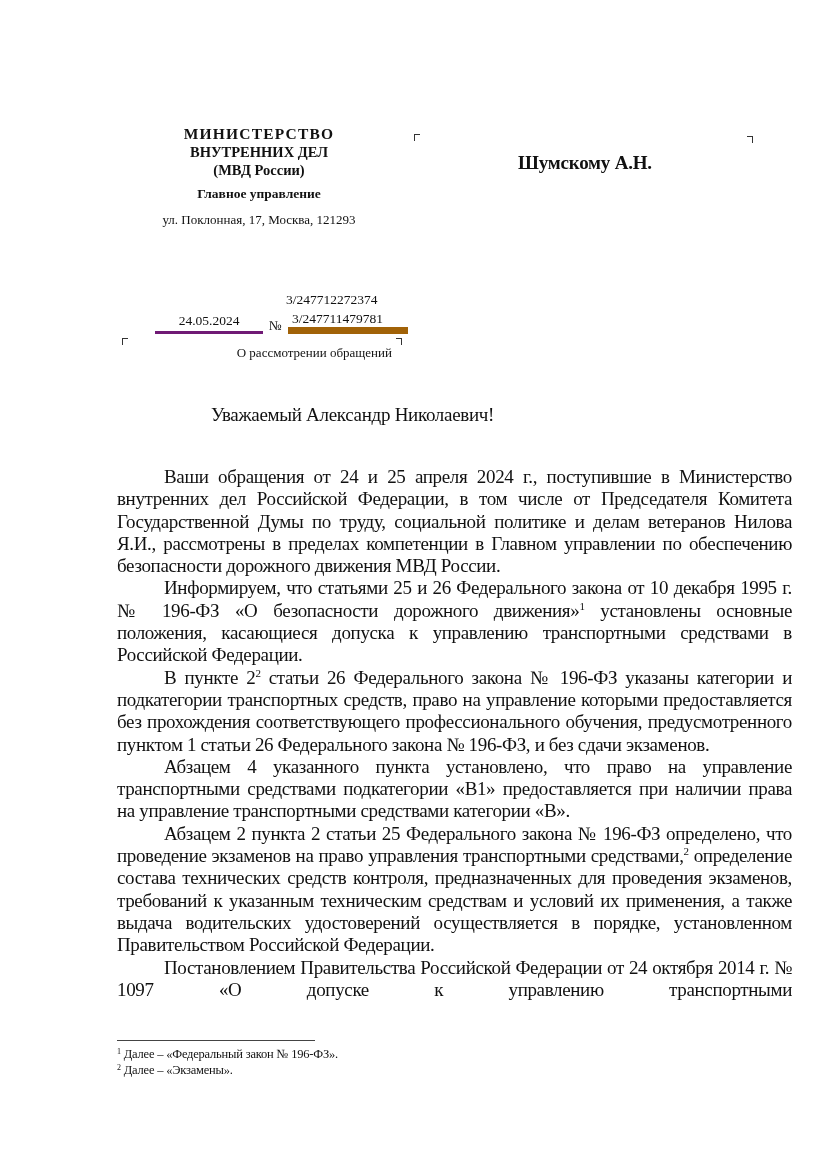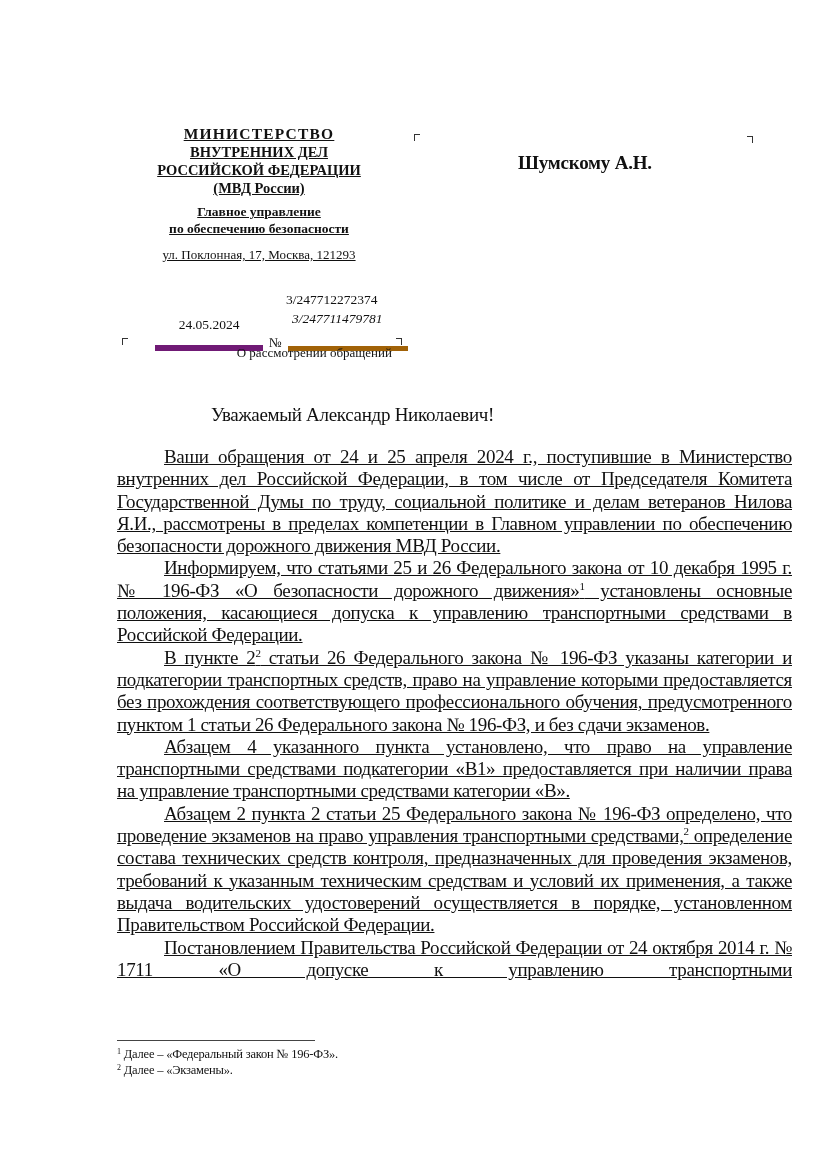"МИНИСТЕРСТВО" .header { text-decoration: underline -> none }
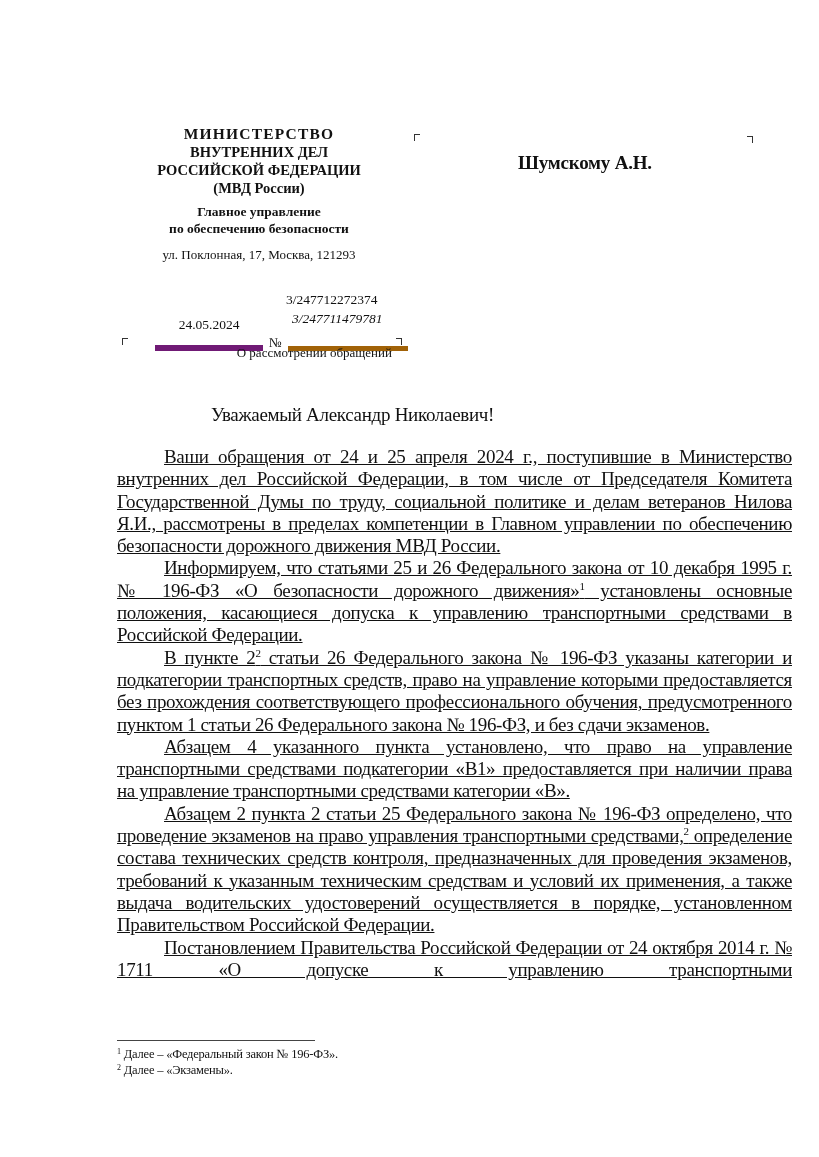"РОССИЙСКОЙ ФЕДЕРАЦИИ" span.hdr-line { html: <span>РОССИЙСКОЙ ФЕДЕРАЦИИ</span> -> none }
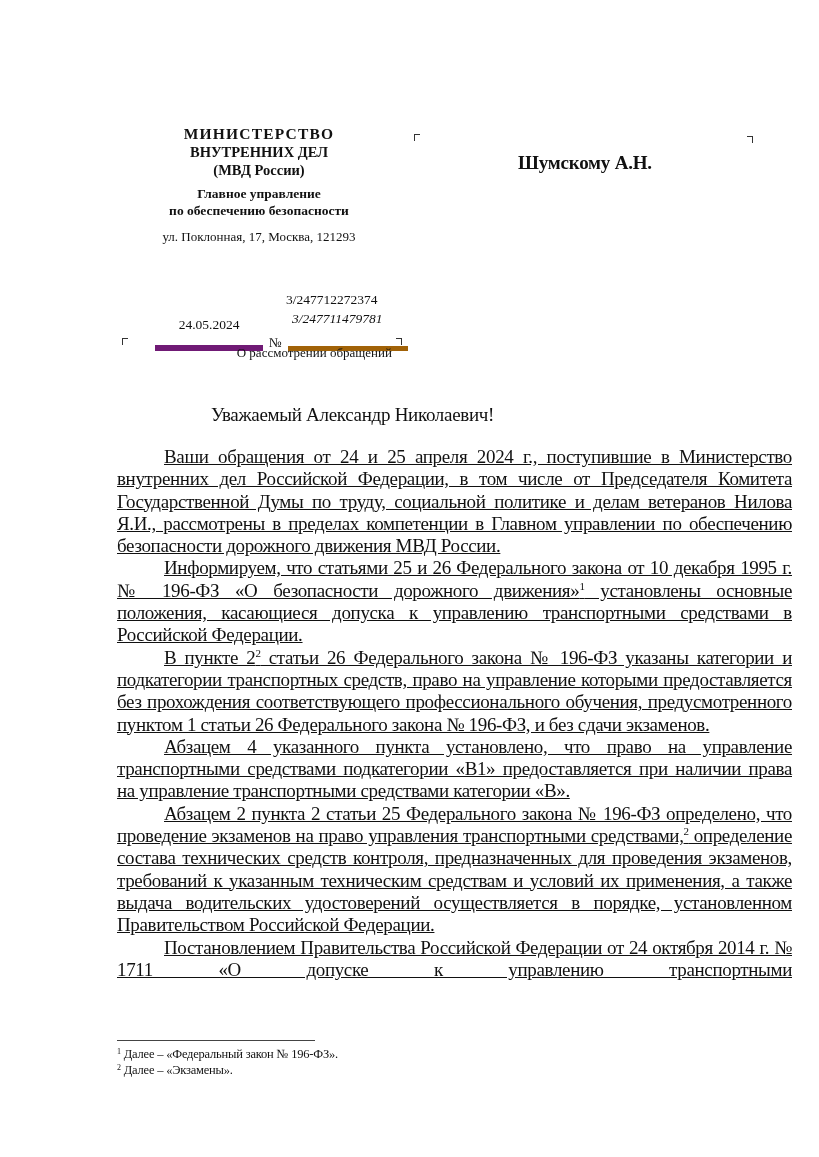"по обеспечению безопасности" span.hdr-sub { html: <span>по обеспечению безопасности</span> -> none }
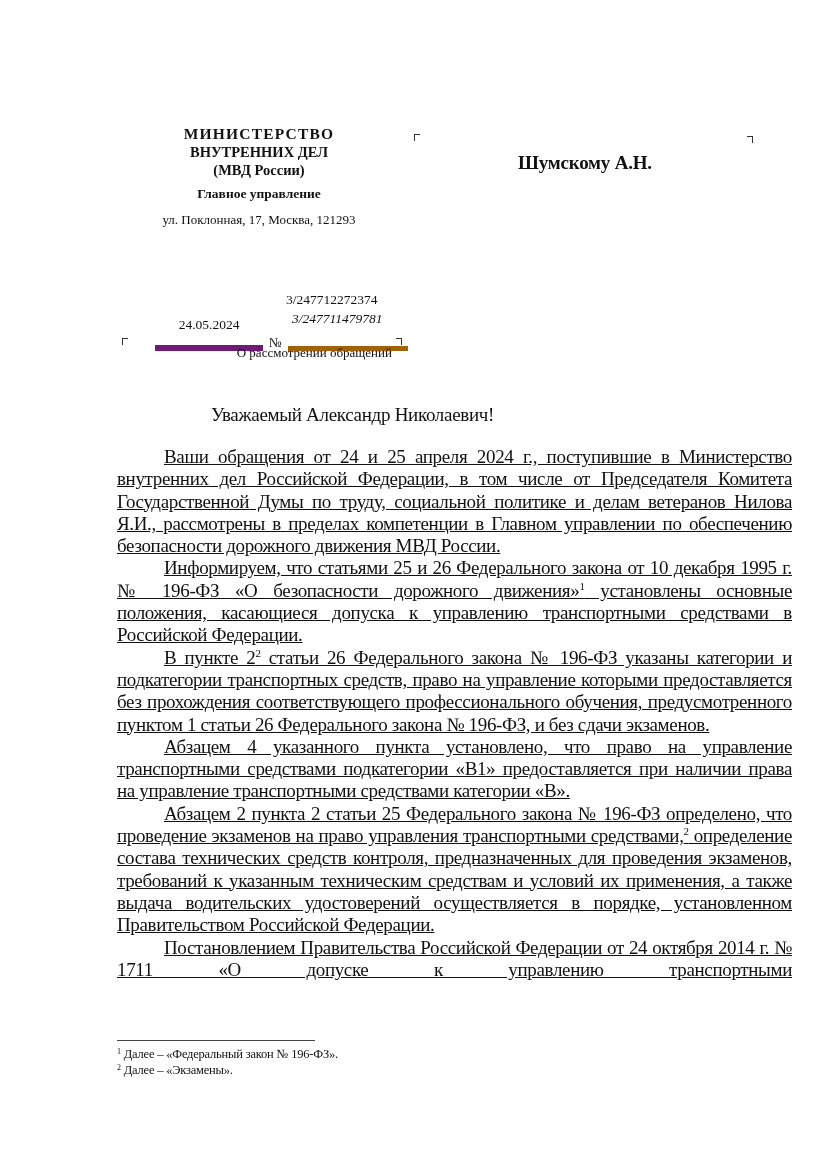"24.05.2024" .regdate { border-bottom: 6px solid #701a75 -> 3px solid #701a75; padding-bottom: 12px -> 2px }
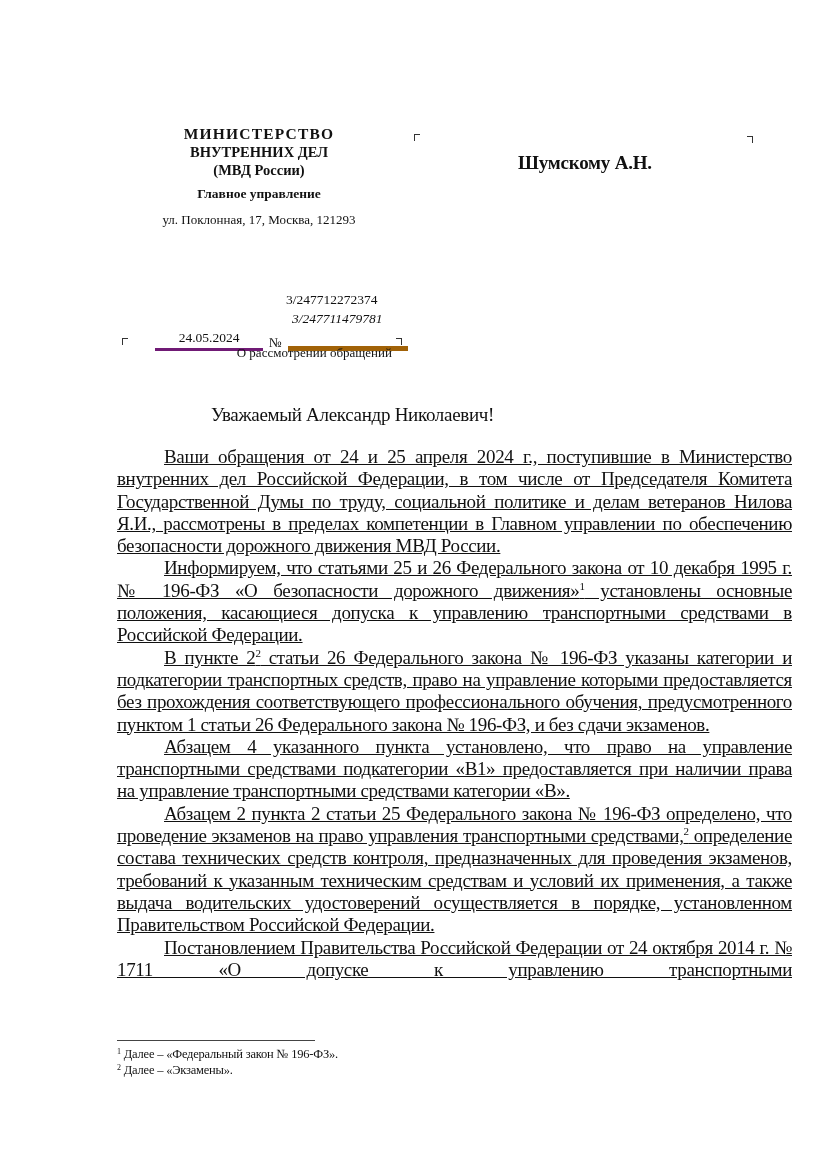"3/247711479781" .regnum { border-bottom: 5px solid #a16207 -> 7px solid #a16207; font-style: italic -> none; padding-bottom: 19px -> 0 }
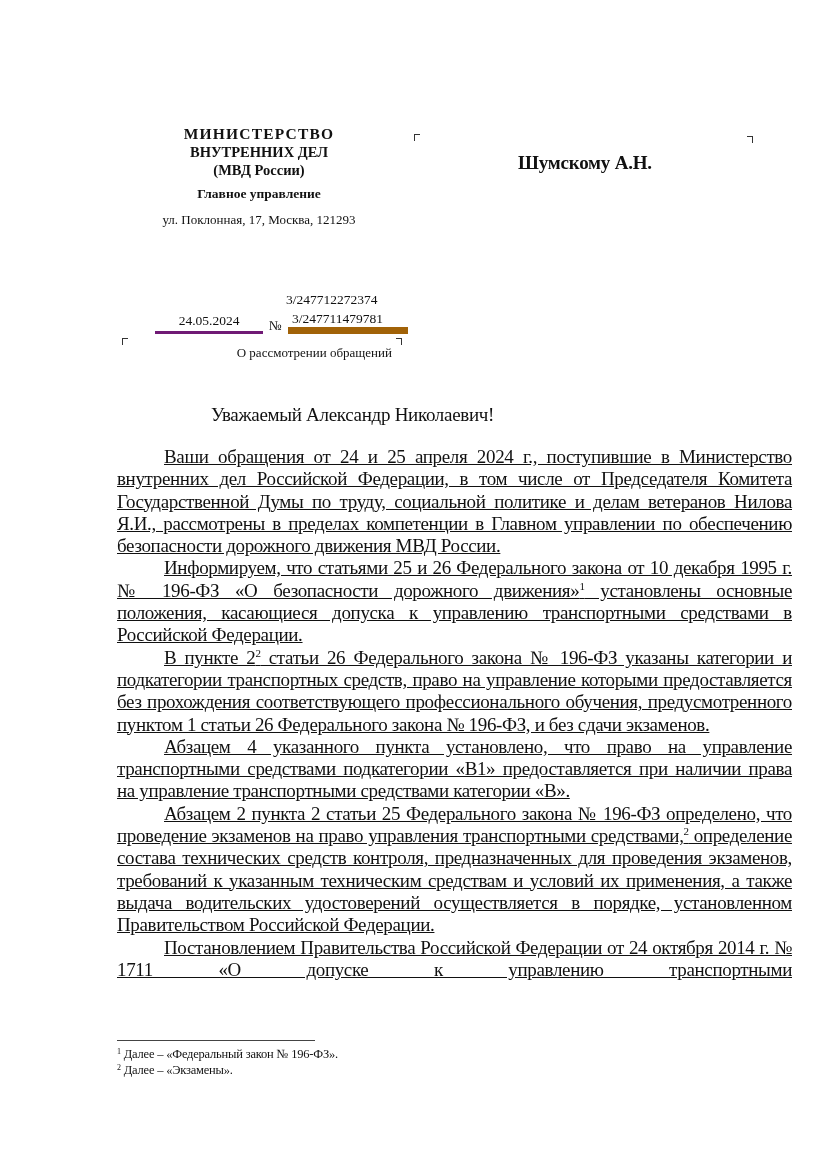"Ваши обращения от 24 и" .body-text { text-decoration: underline -> none; top: 446px -> 466px }
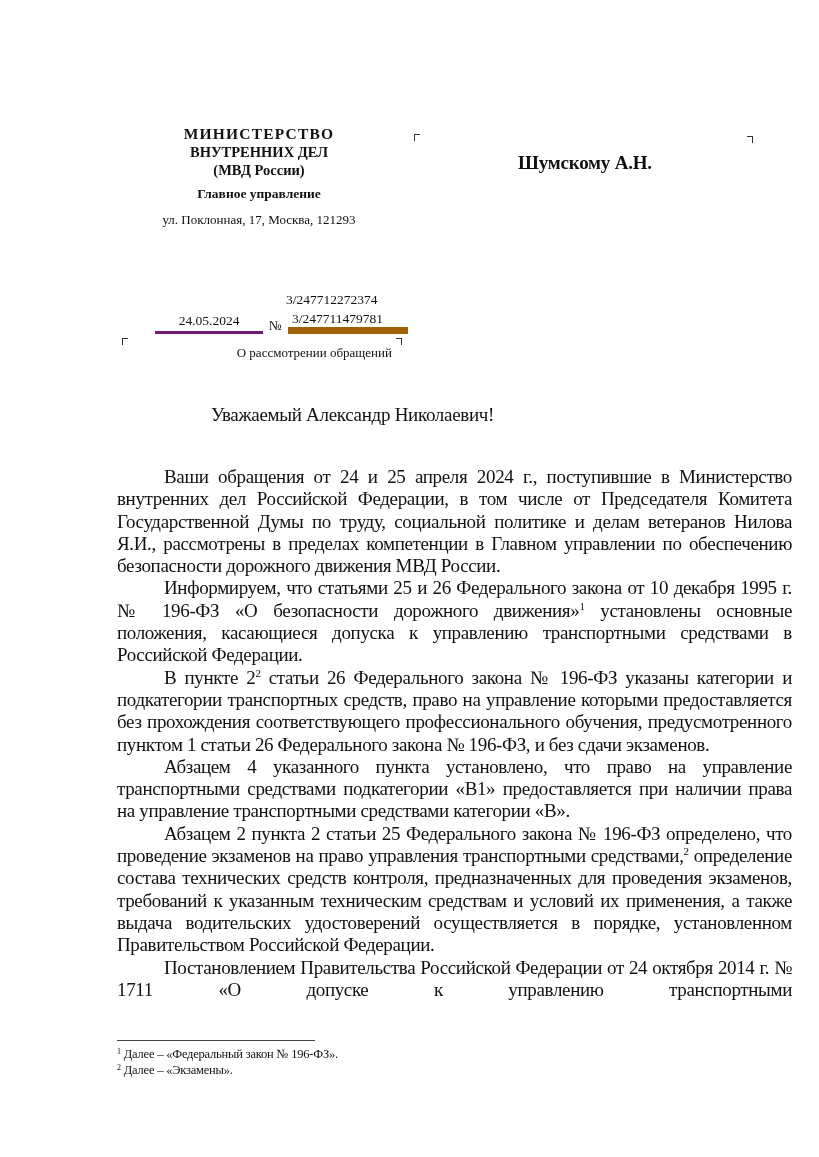"Постановлением Правительства Российской" span { text: 1711 -> 1097 }
